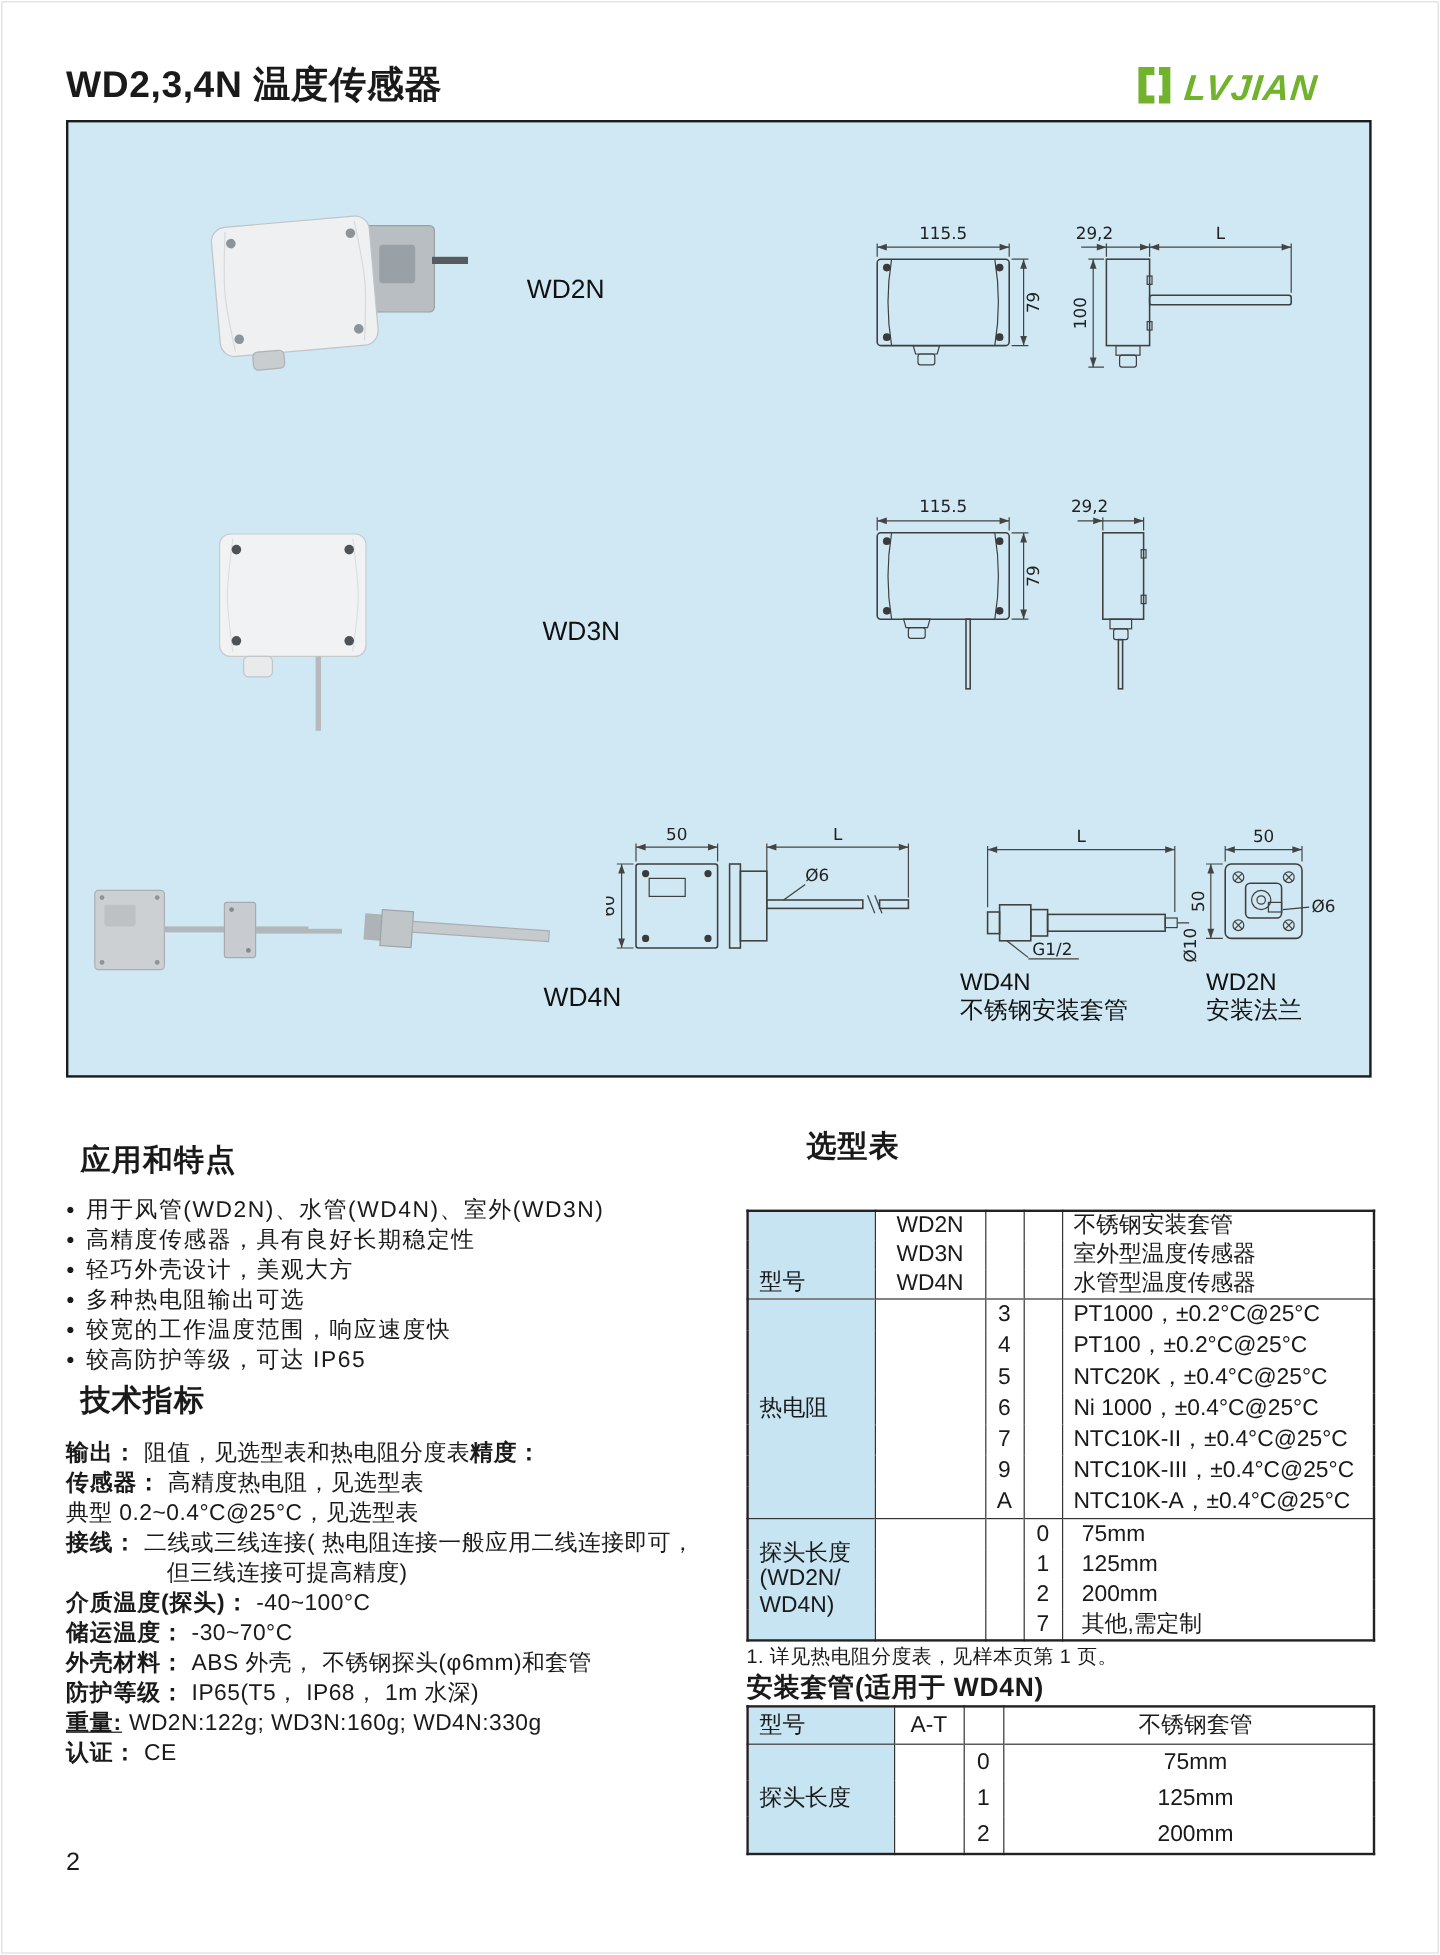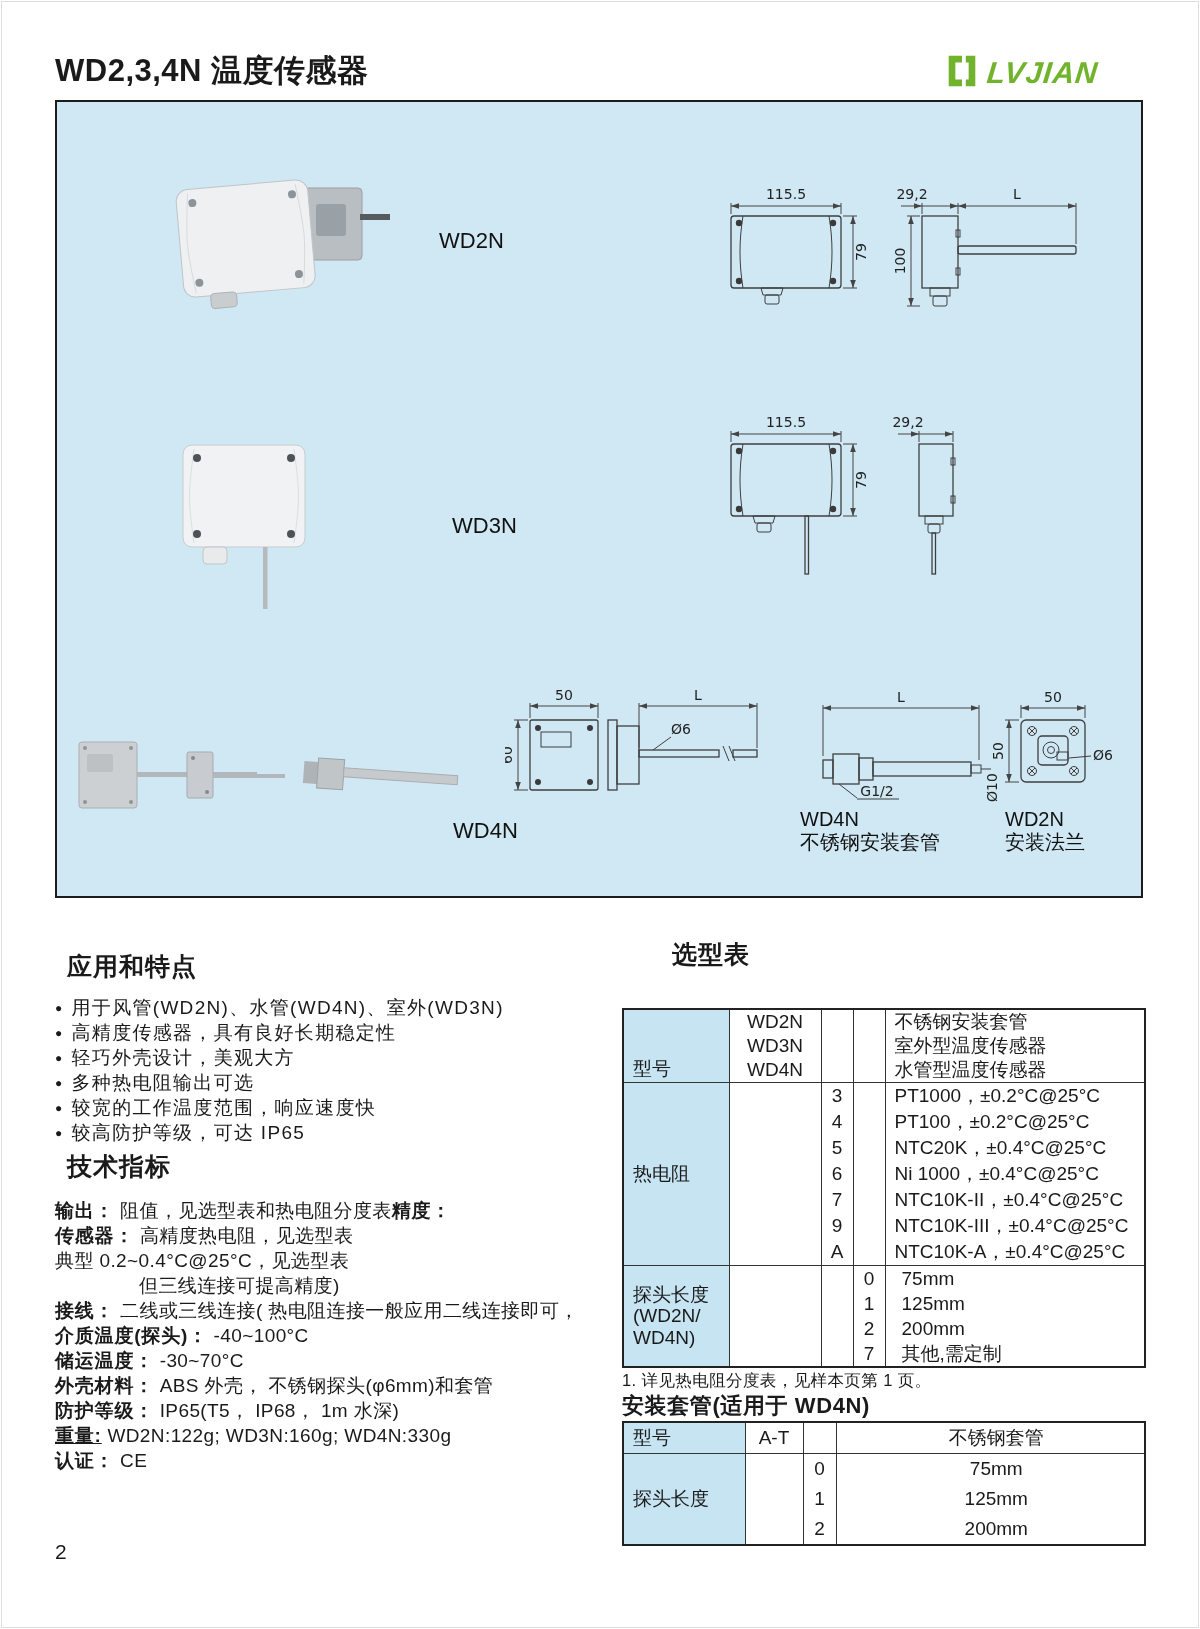"但三线连接可提高精度)" div.spec-line { order: before "接线： 二线或三线连接( 热电阻连接一般应用二线连接即可，" -> after "接线： 二线或三线连接( 热电阻连接一般应用二线连接即可，" }
